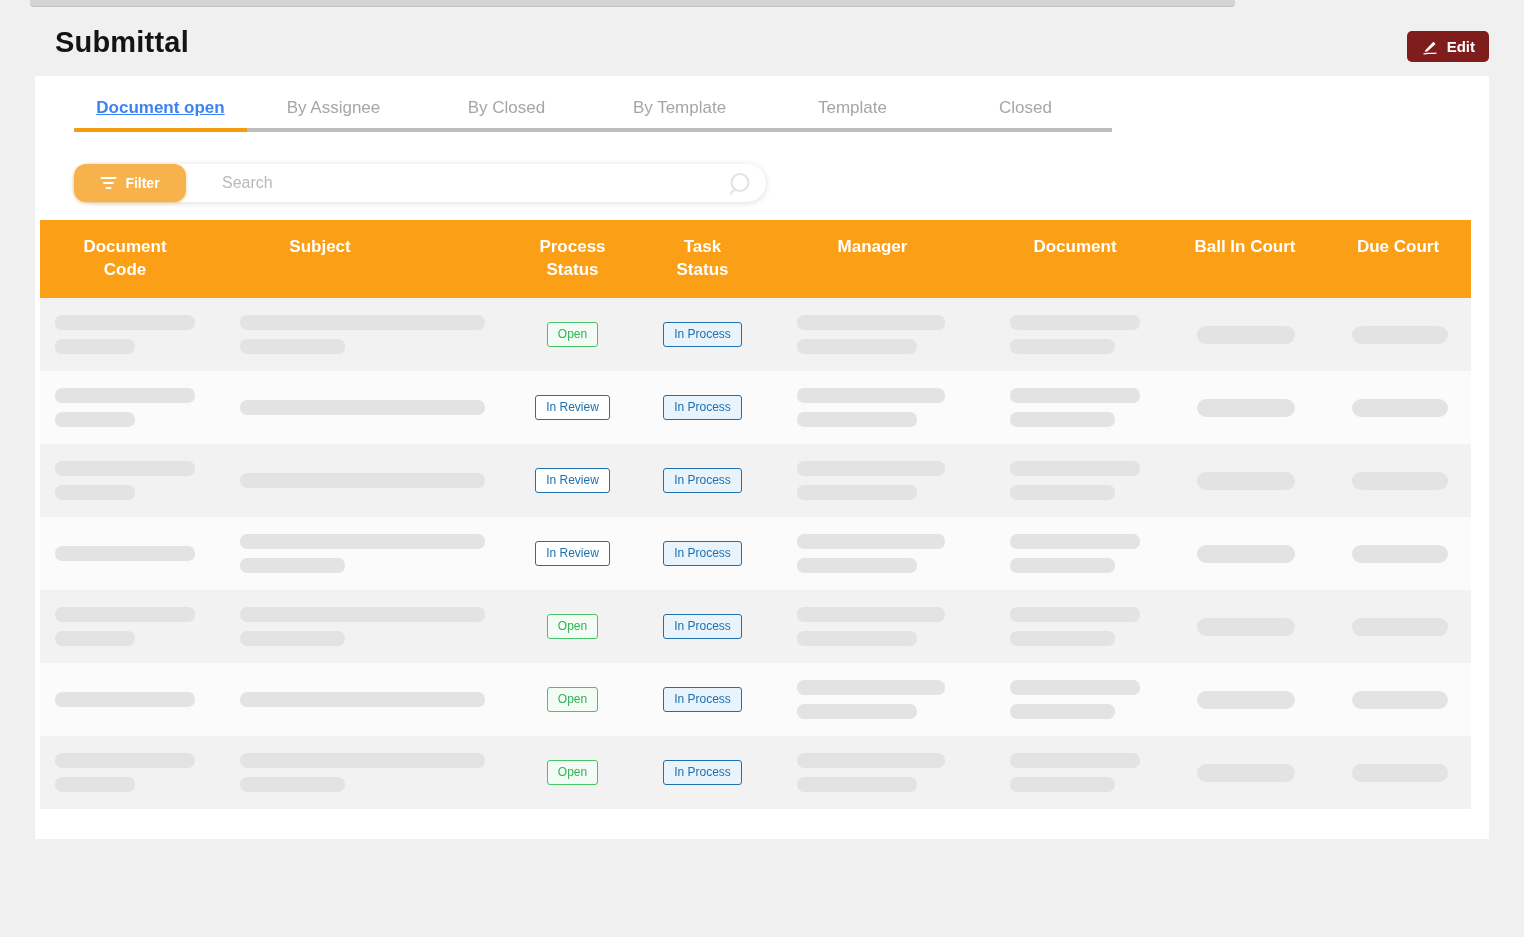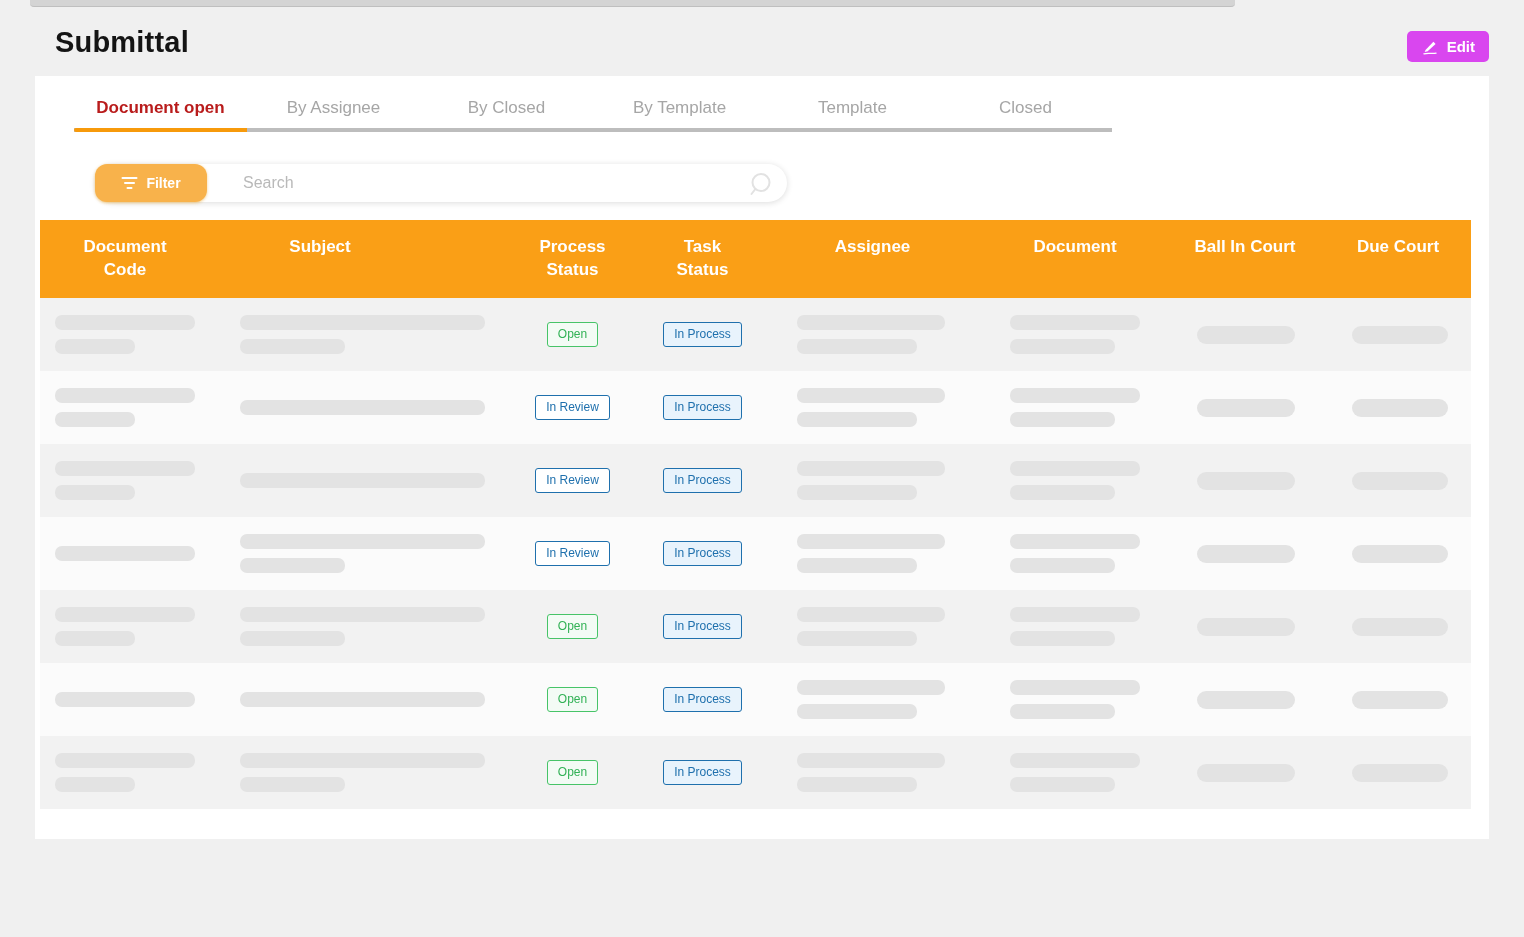"Edit" button.edit-btn { background: #d946ef -> #7f1d1d }
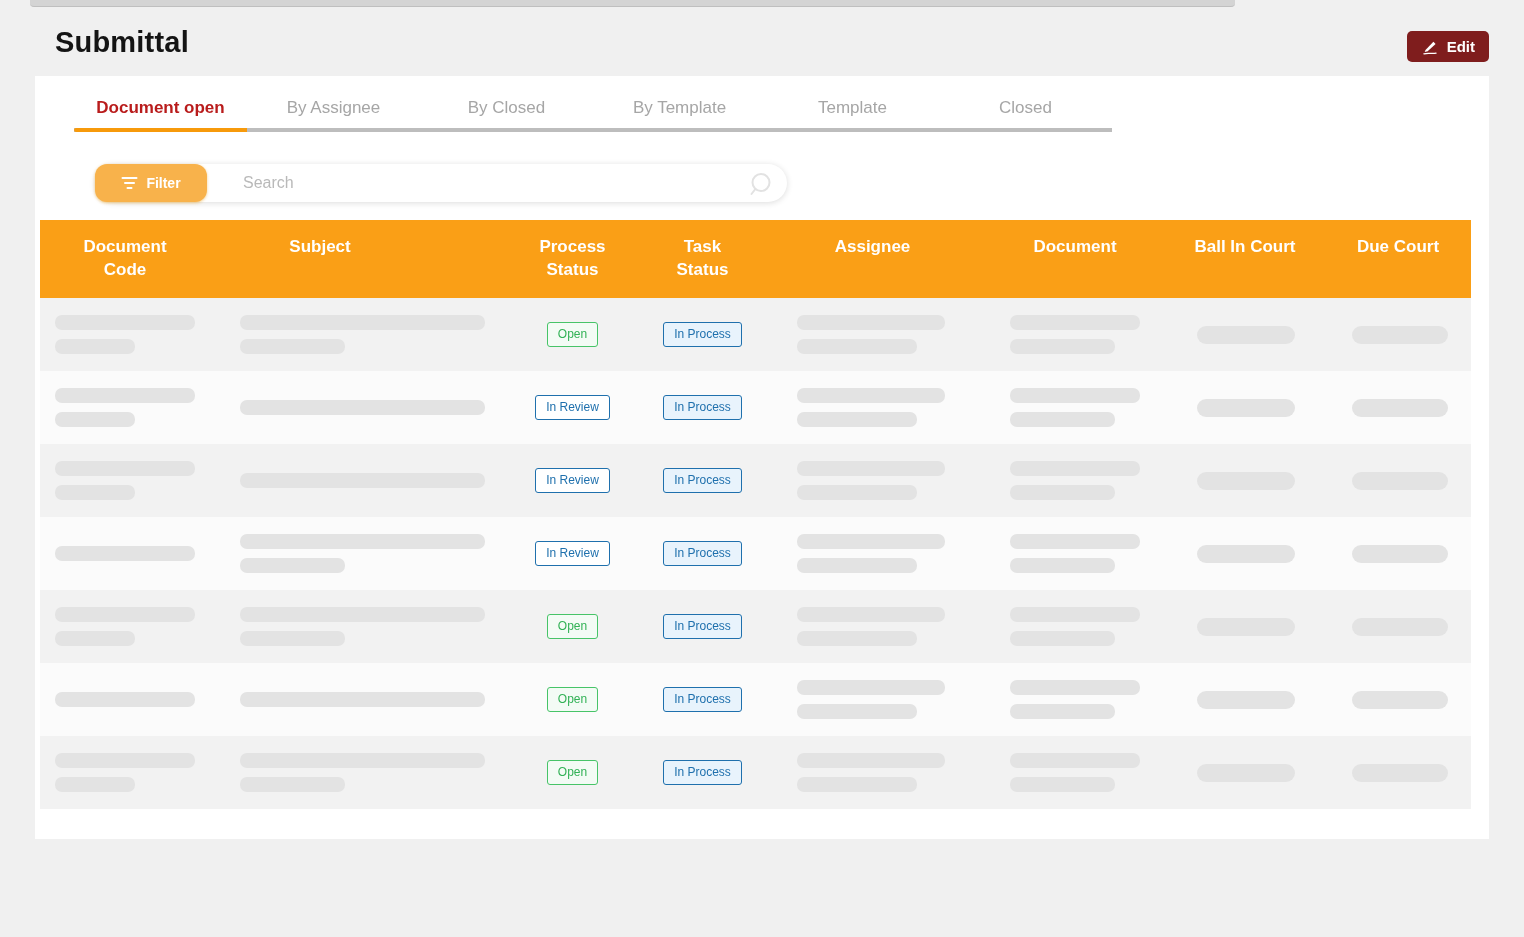"Document open" .tab.active { color: #b91c1c -> #3b82f6; text-decoration: none -> underline }
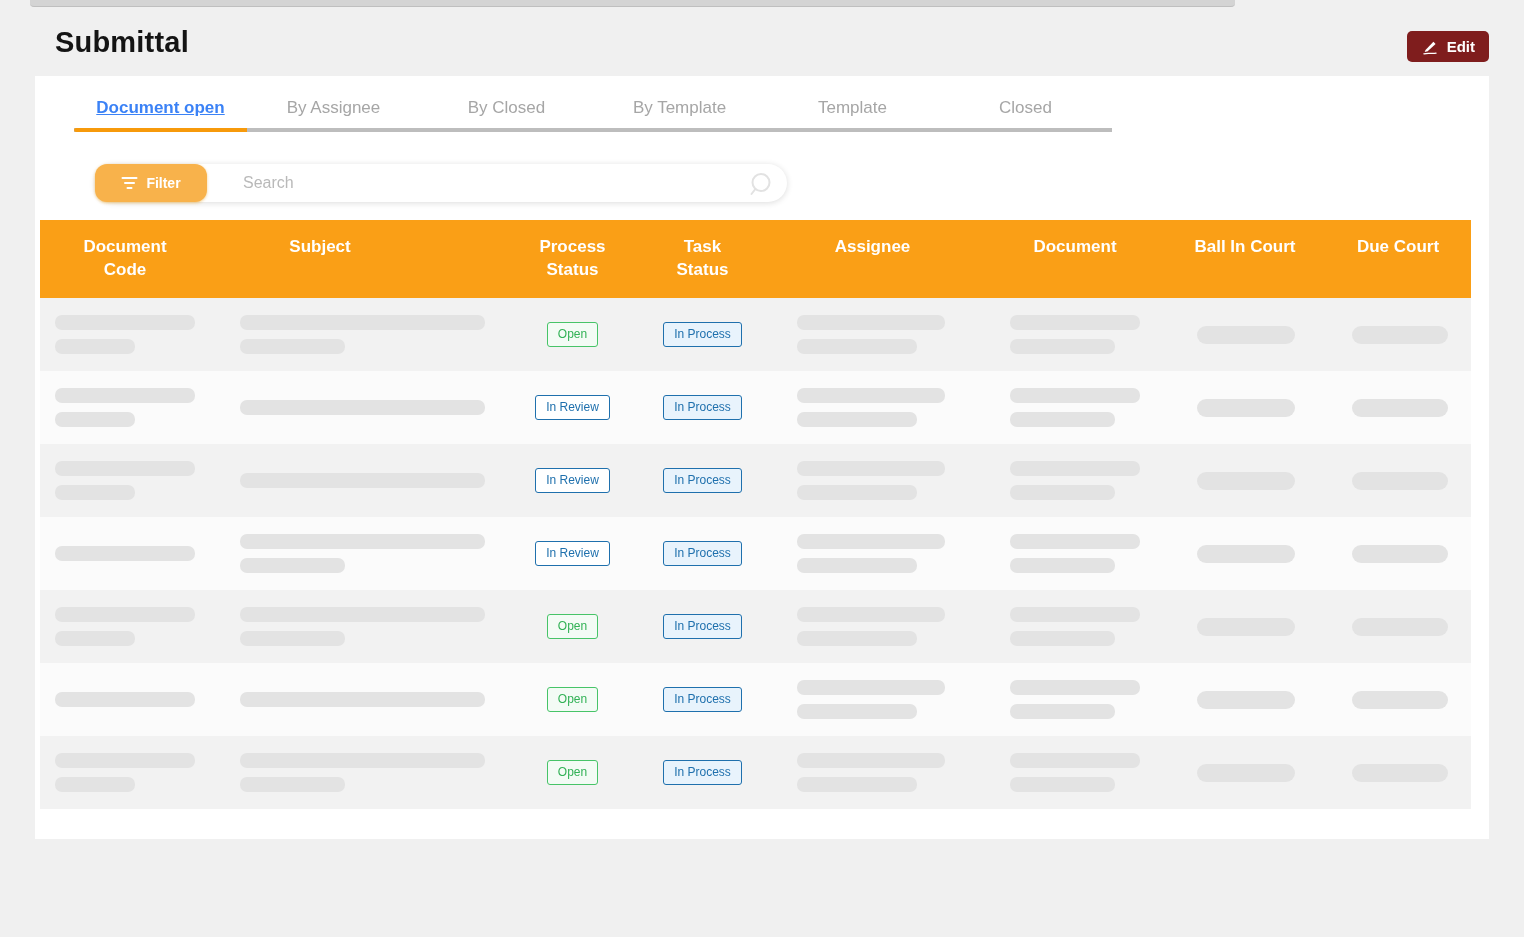"Filter" .toolbar { margin-left: 60px -> 39px }
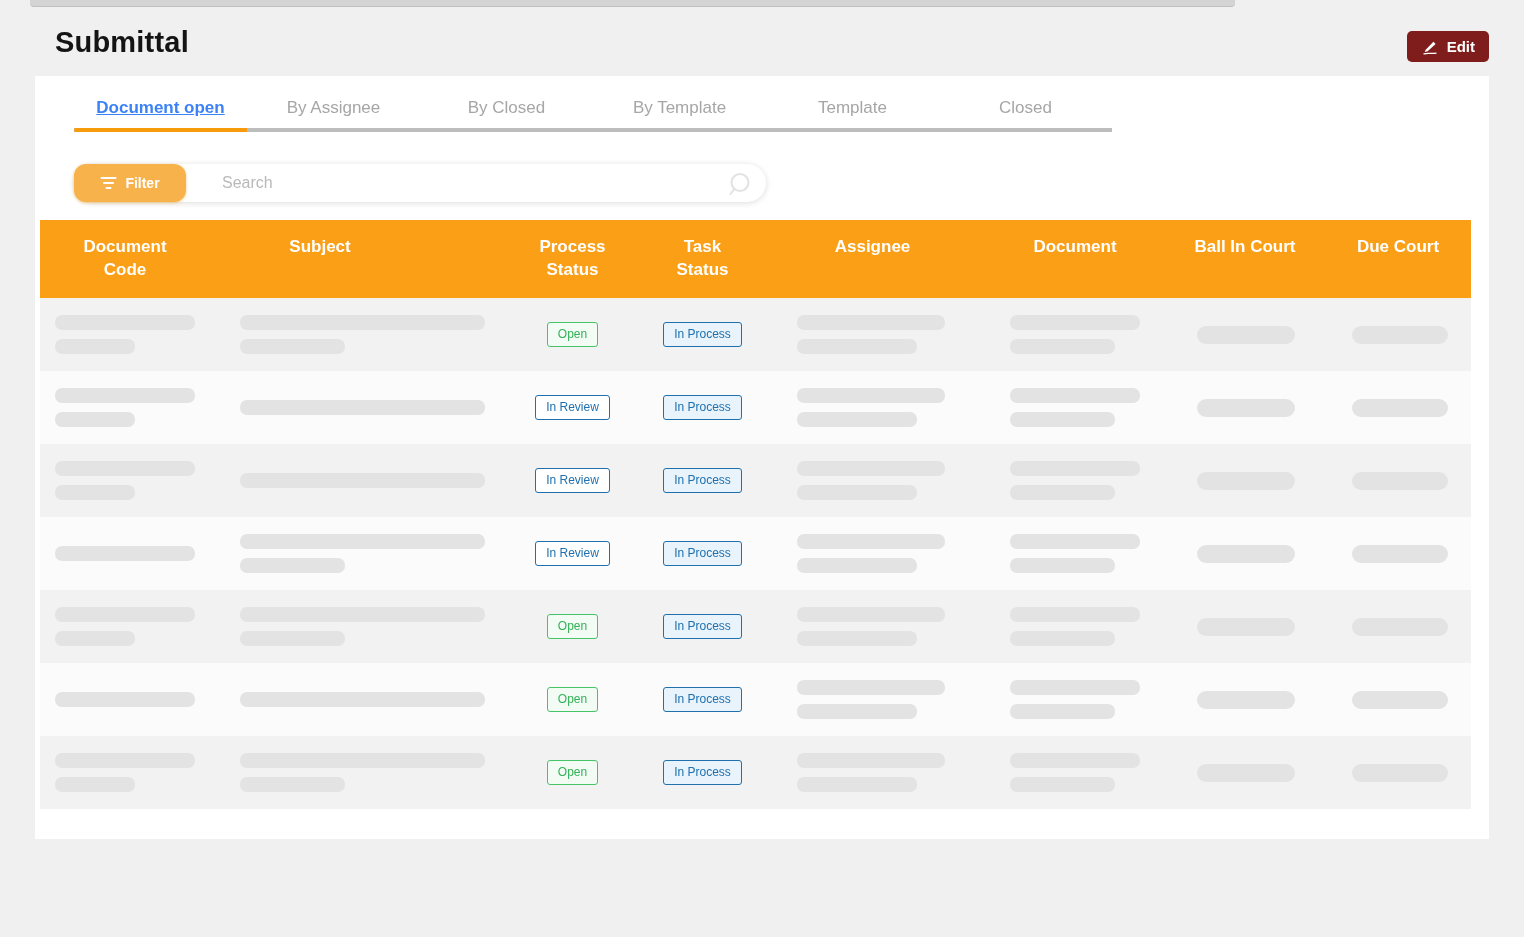"Assignee" div { text: Assignee -> Manager }
